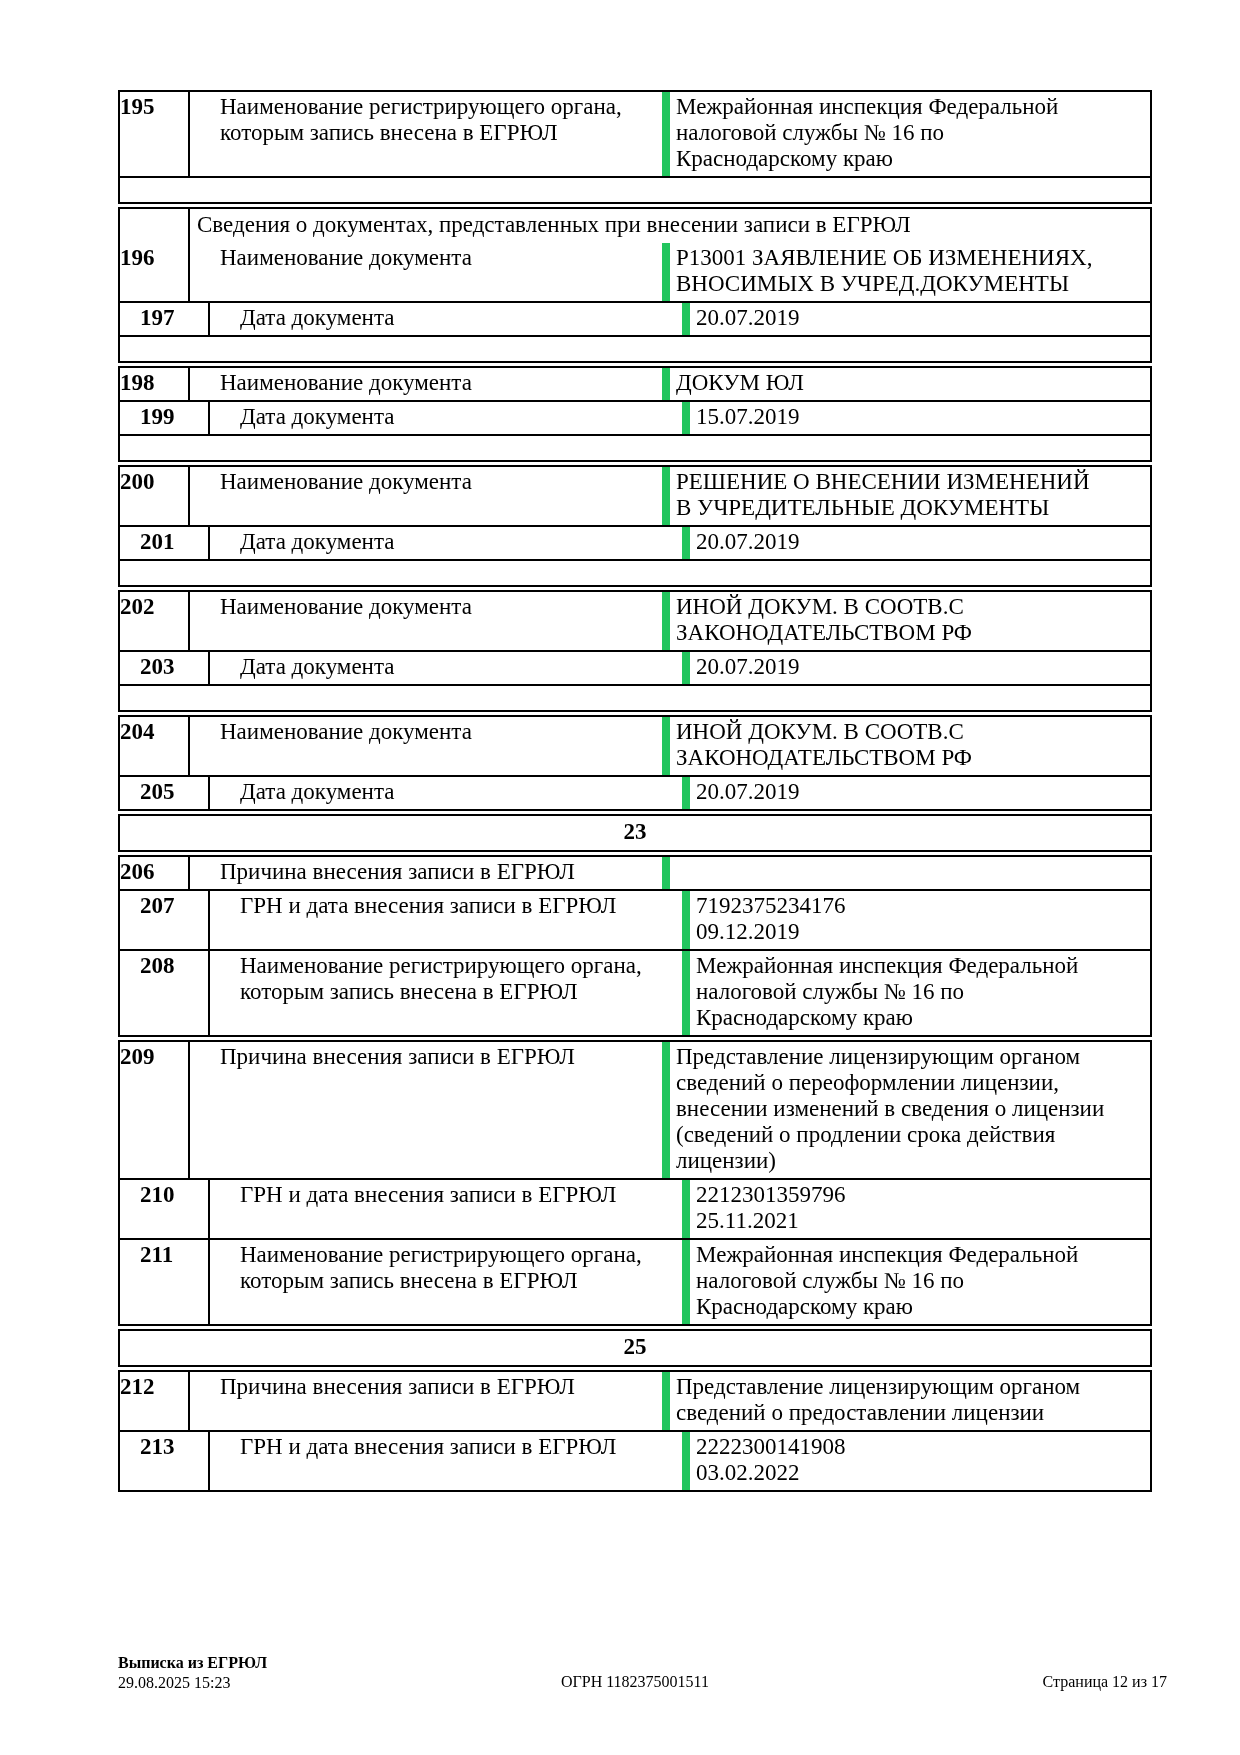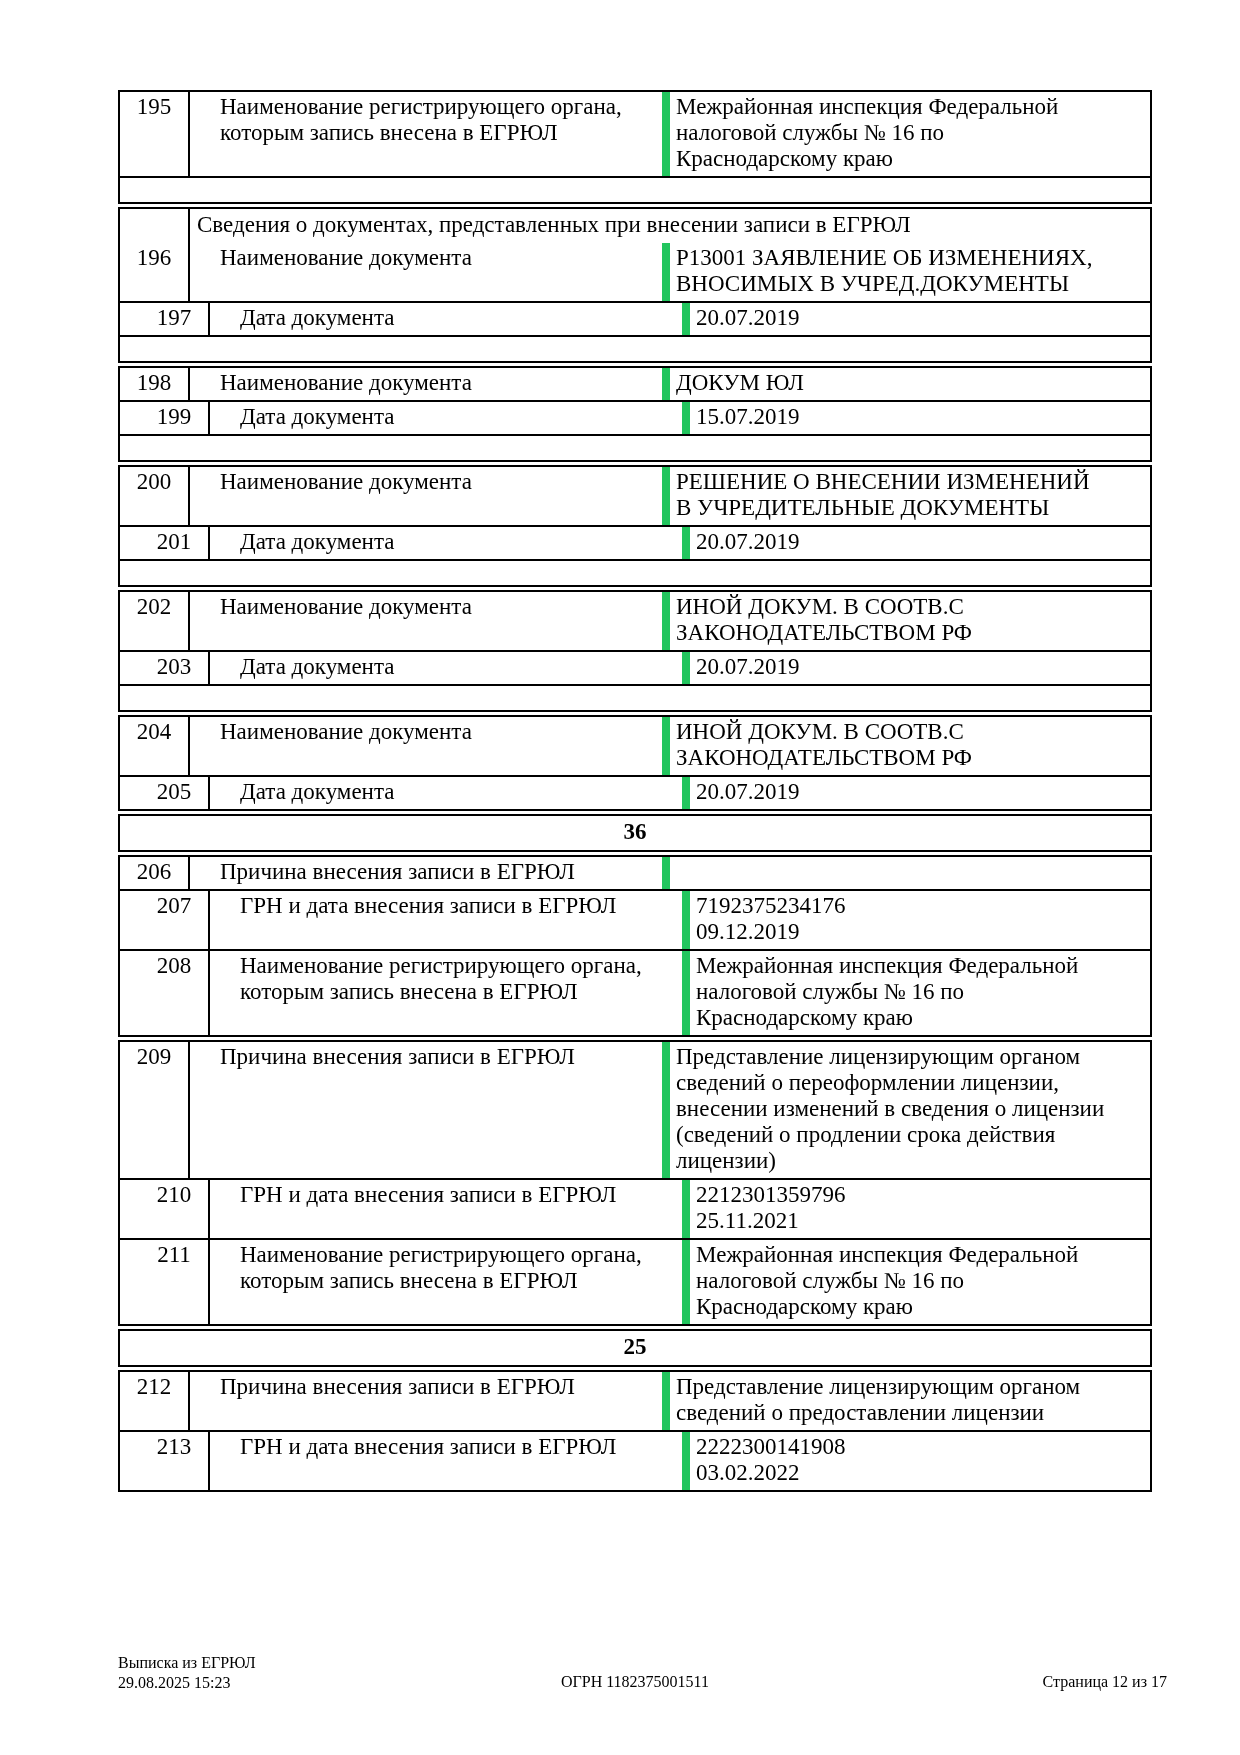"195" .cell-num { font-weight: none -> bold; text-align: center -> none }
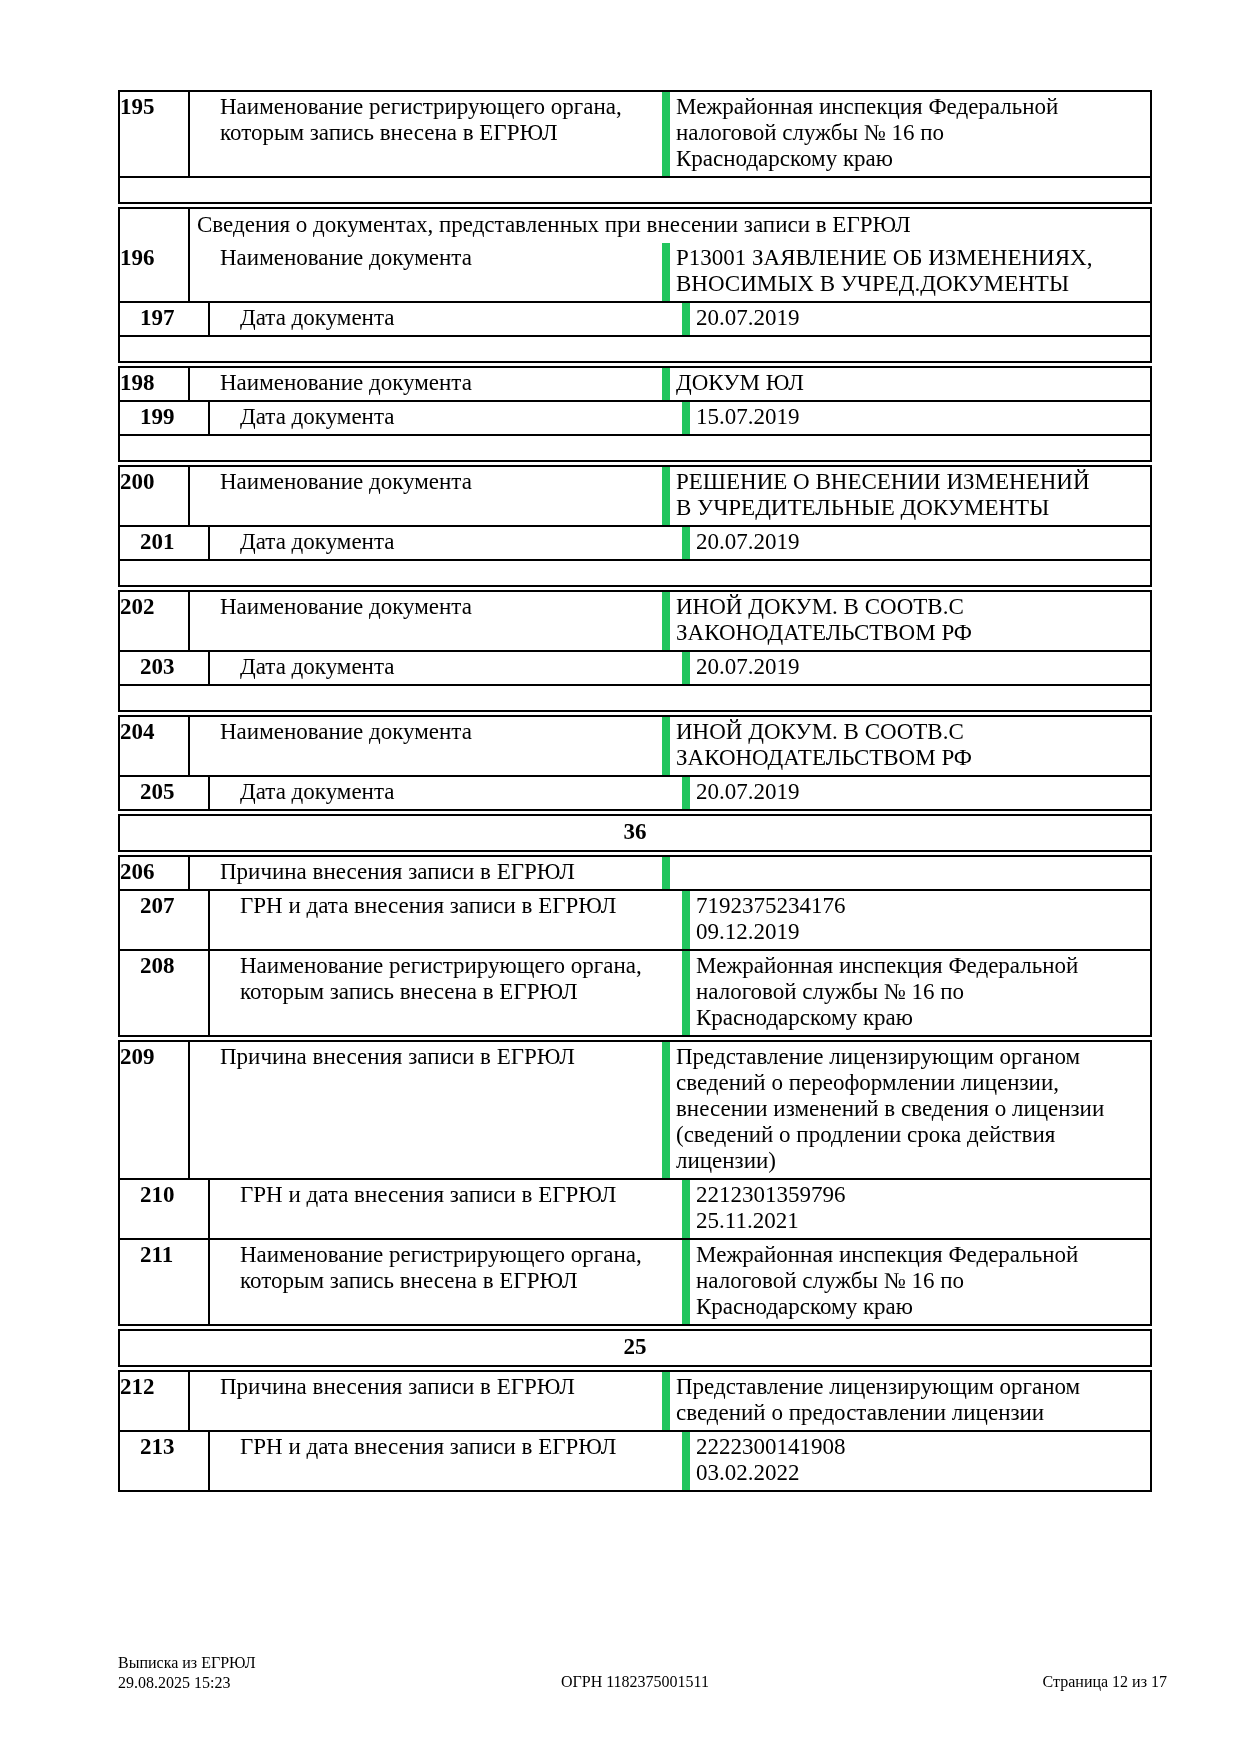"36" div.row-section { text: 36 -> 23 }
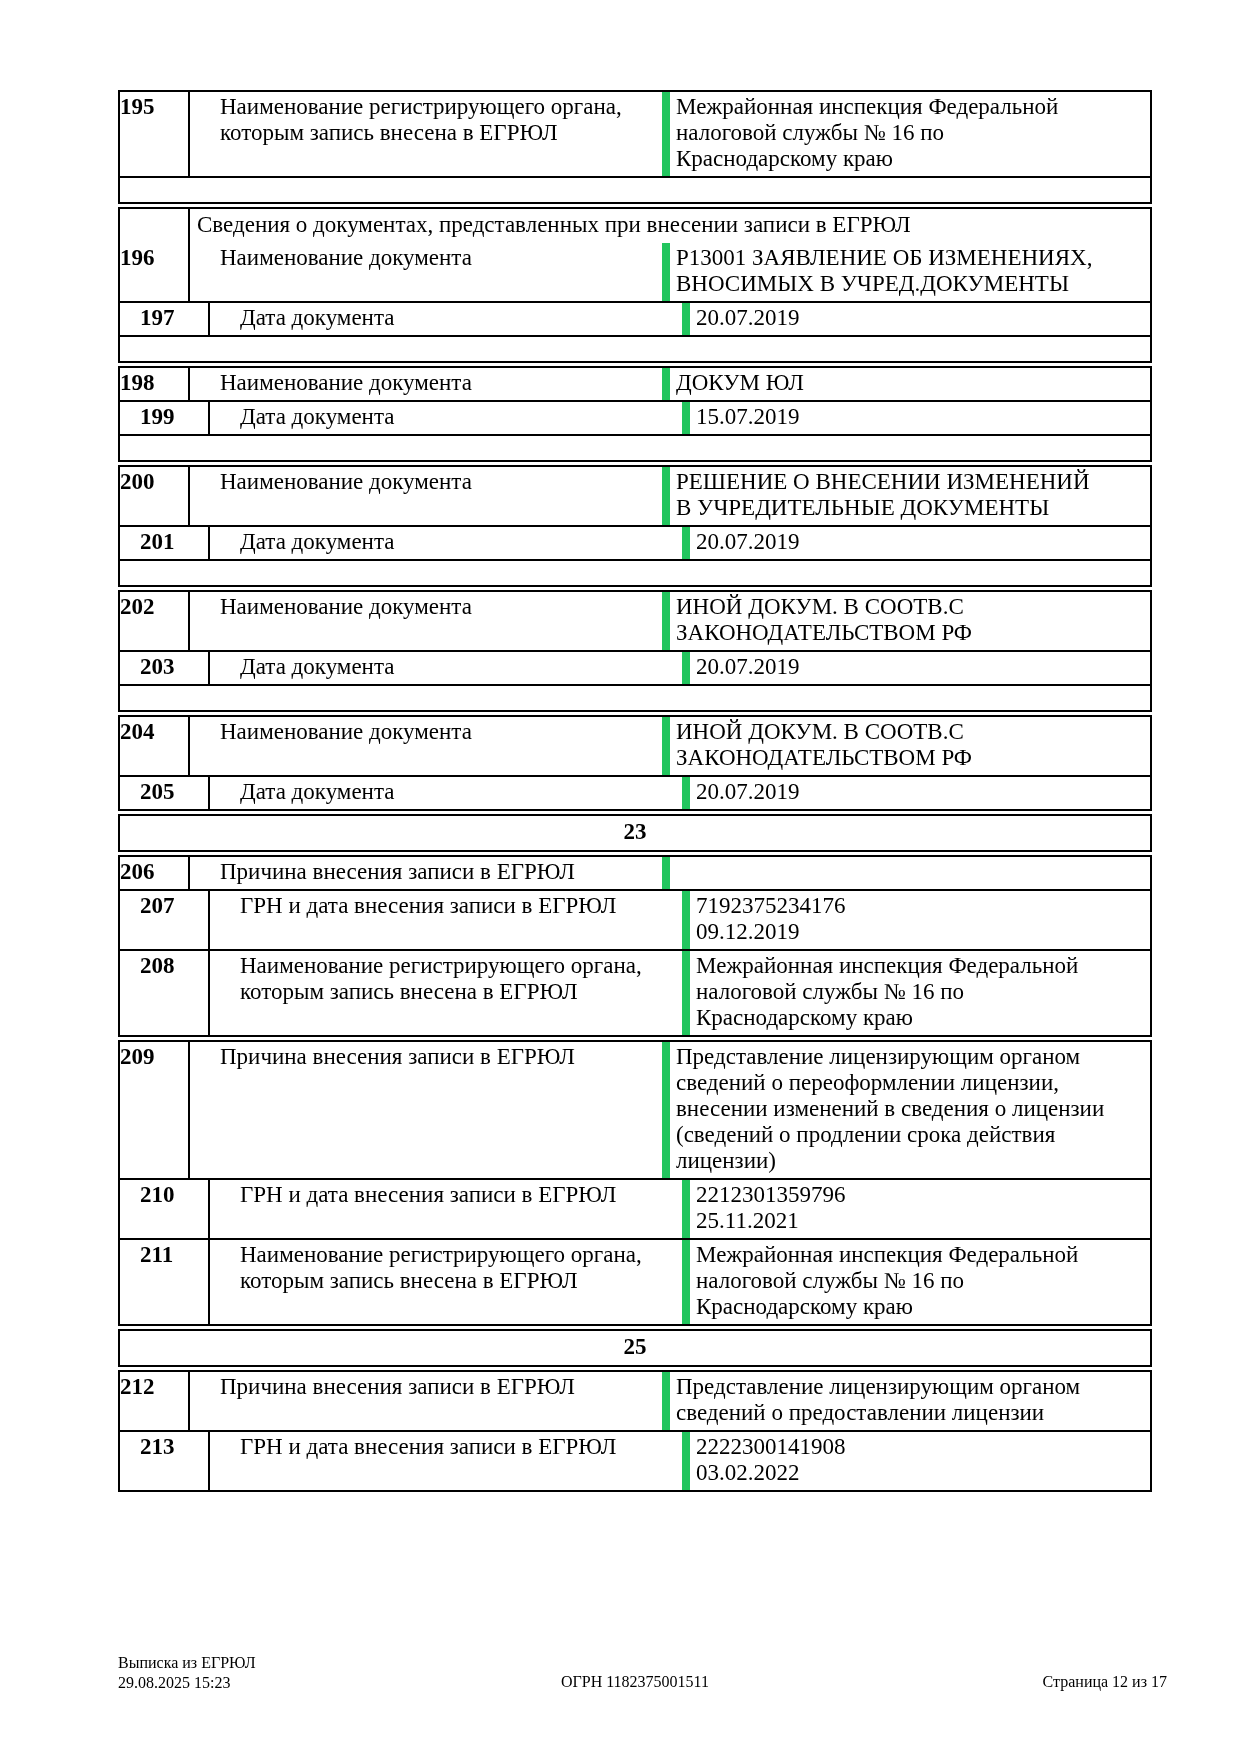"Выписка из ЕГРЮЛ" .footer-doc-type { font-weight: normal -> bold }
